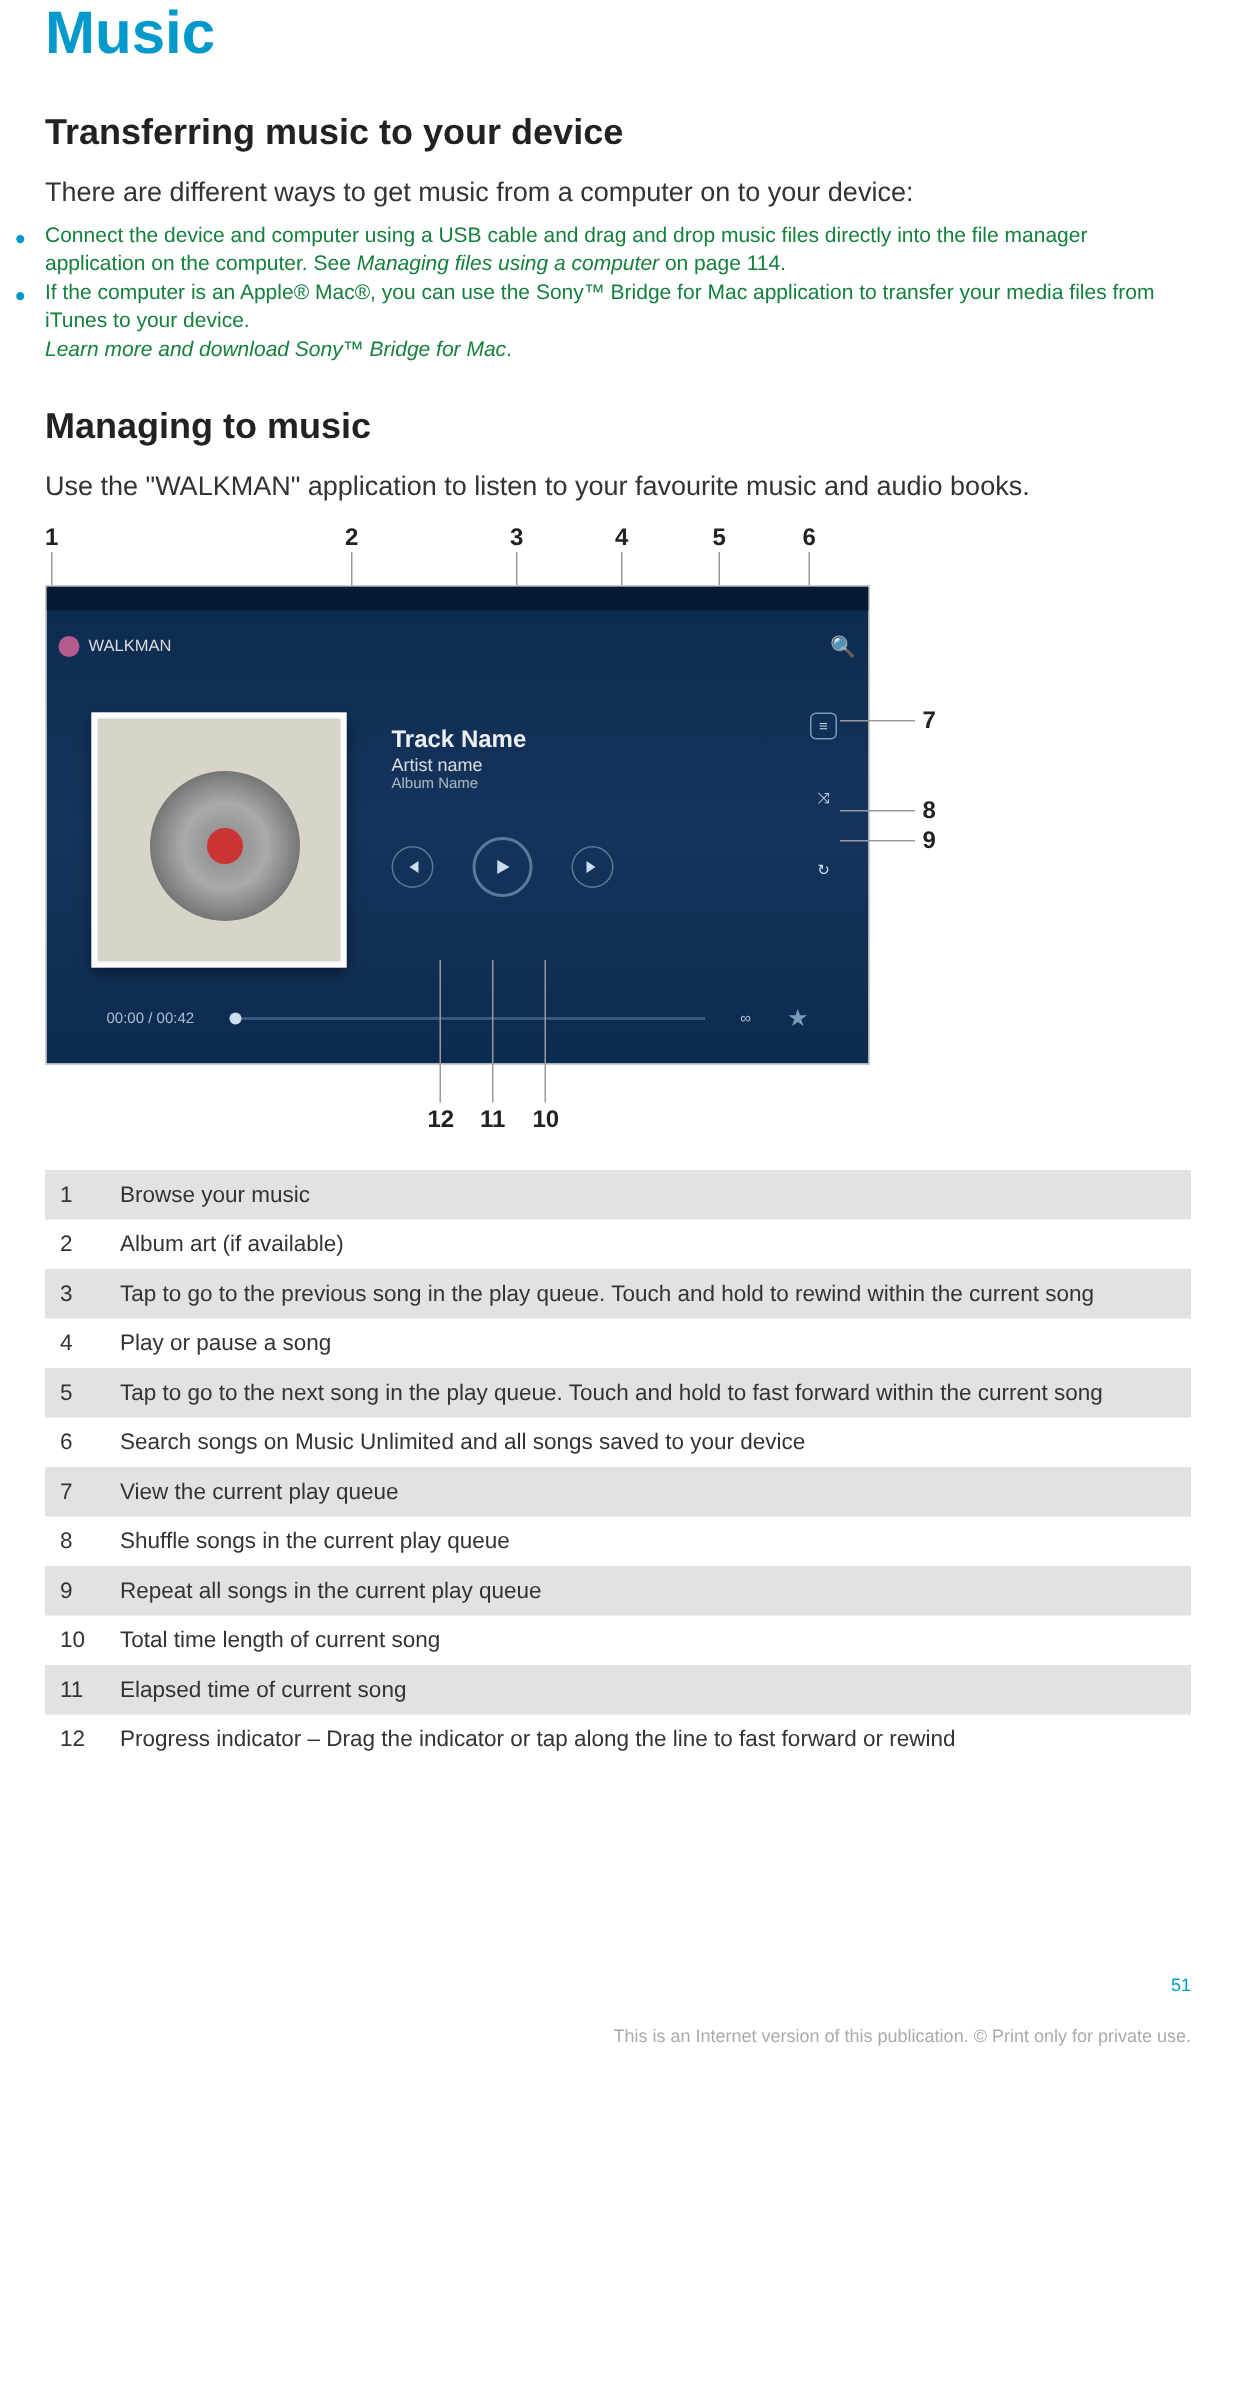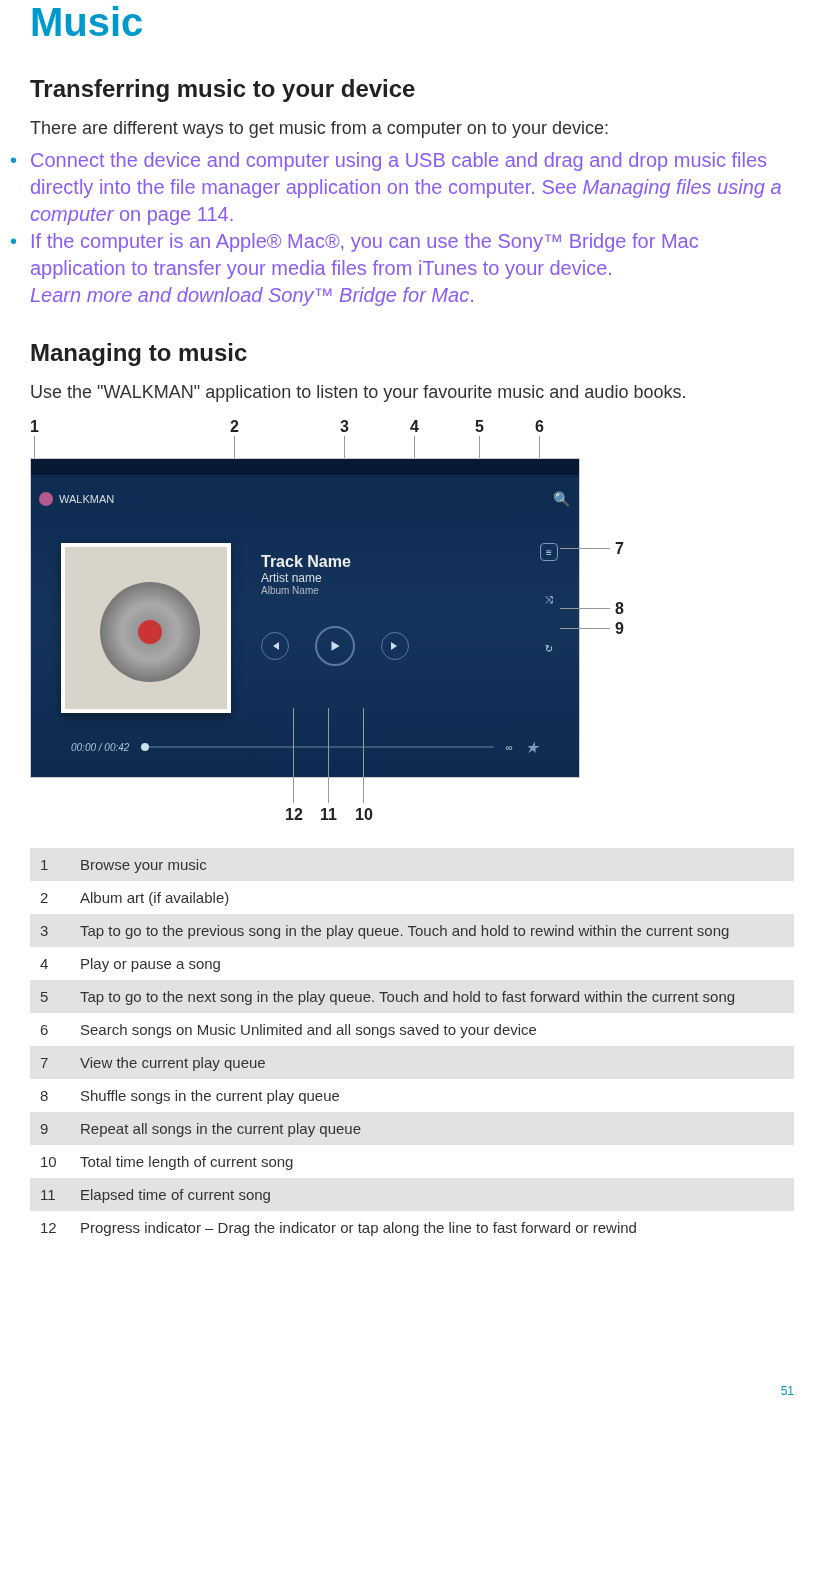"Connect the device and computer" ul.bullets li { color: #8b5cf6 -> #15803d; font-size: 20px -> 14px }
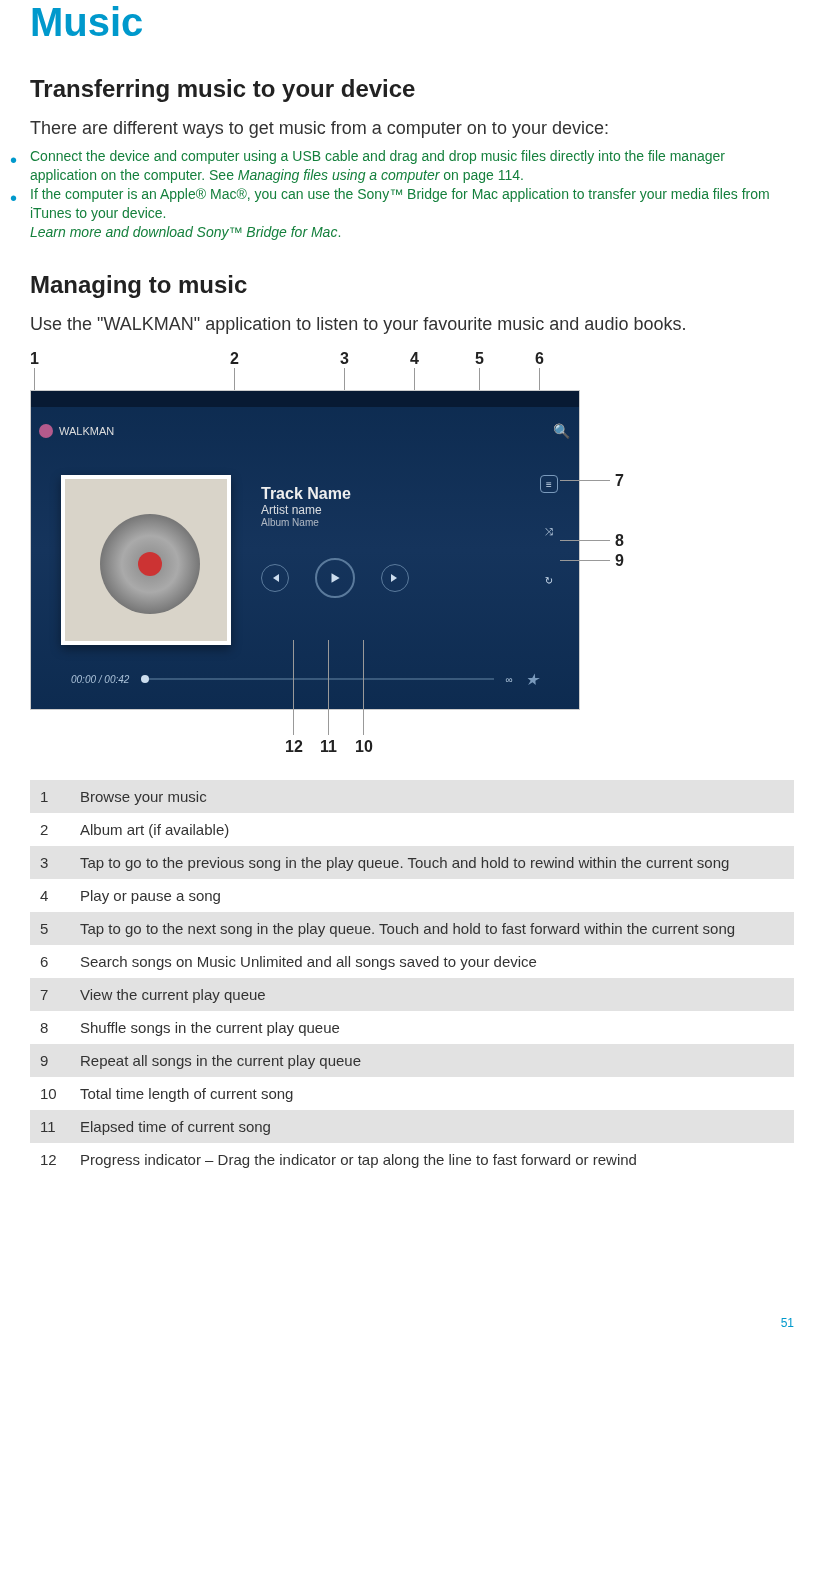"00:00 / 00:42" .wm-bottom { font-style: italic -> none; gap: 12px -> 24px }
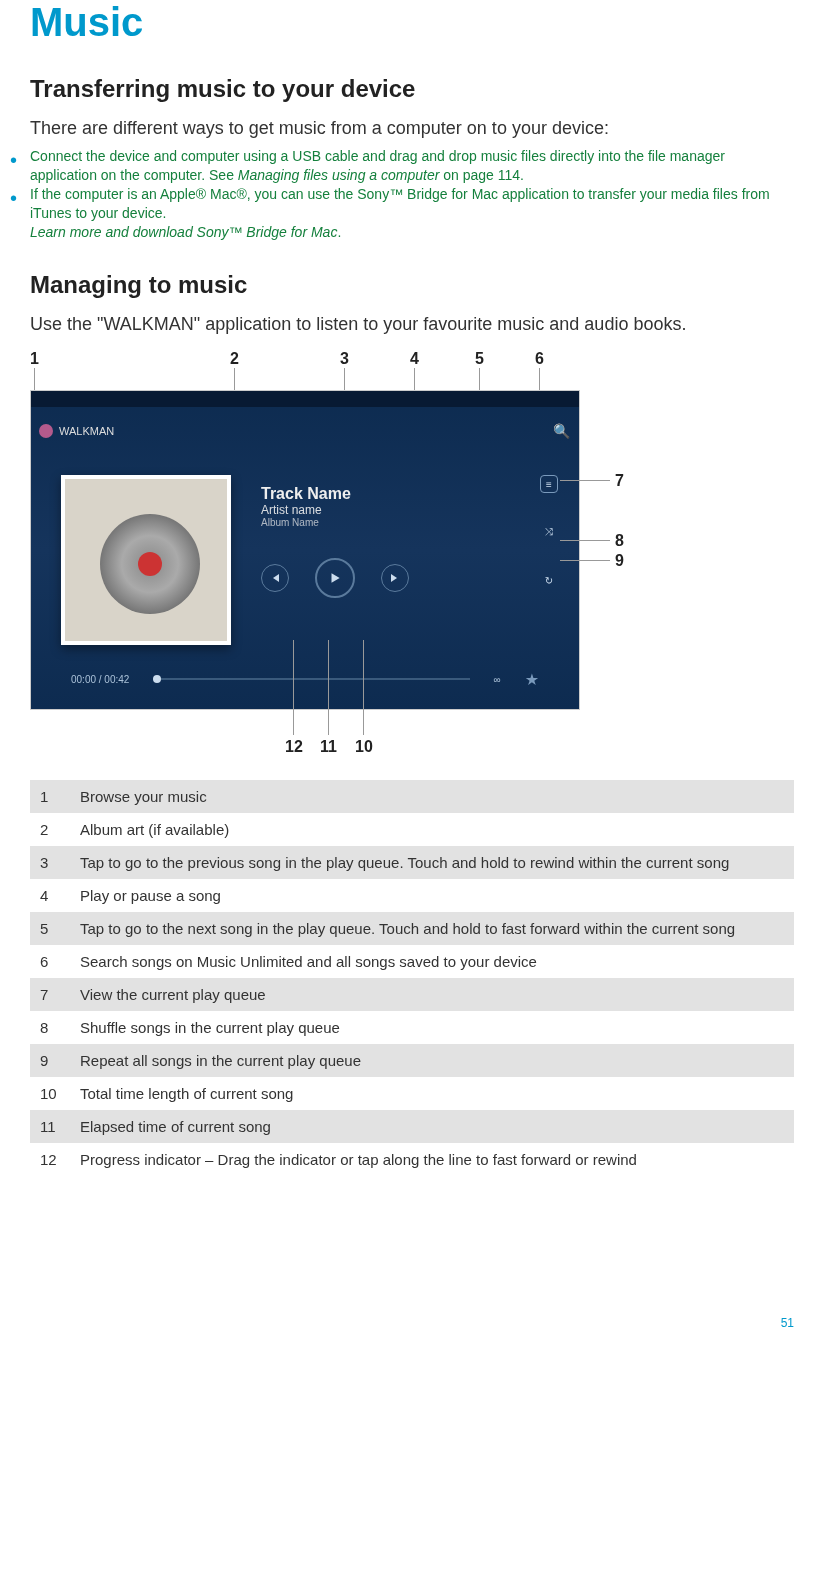"This is an Internet version" div.disclaimer { html: none -> <div>This is an Internet version of this publication. © Print only for private use.</div> }
